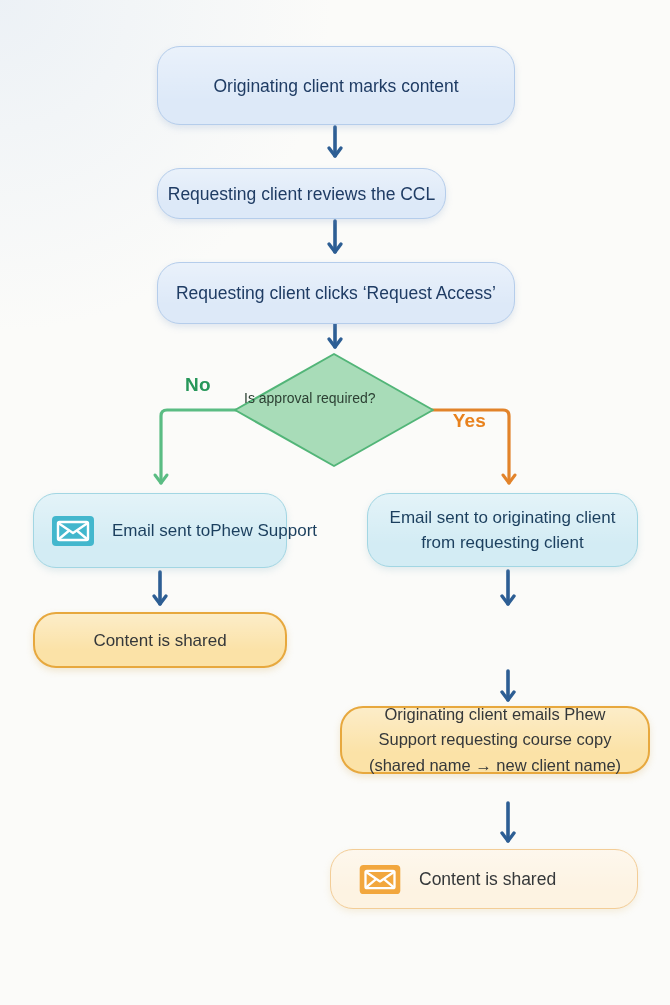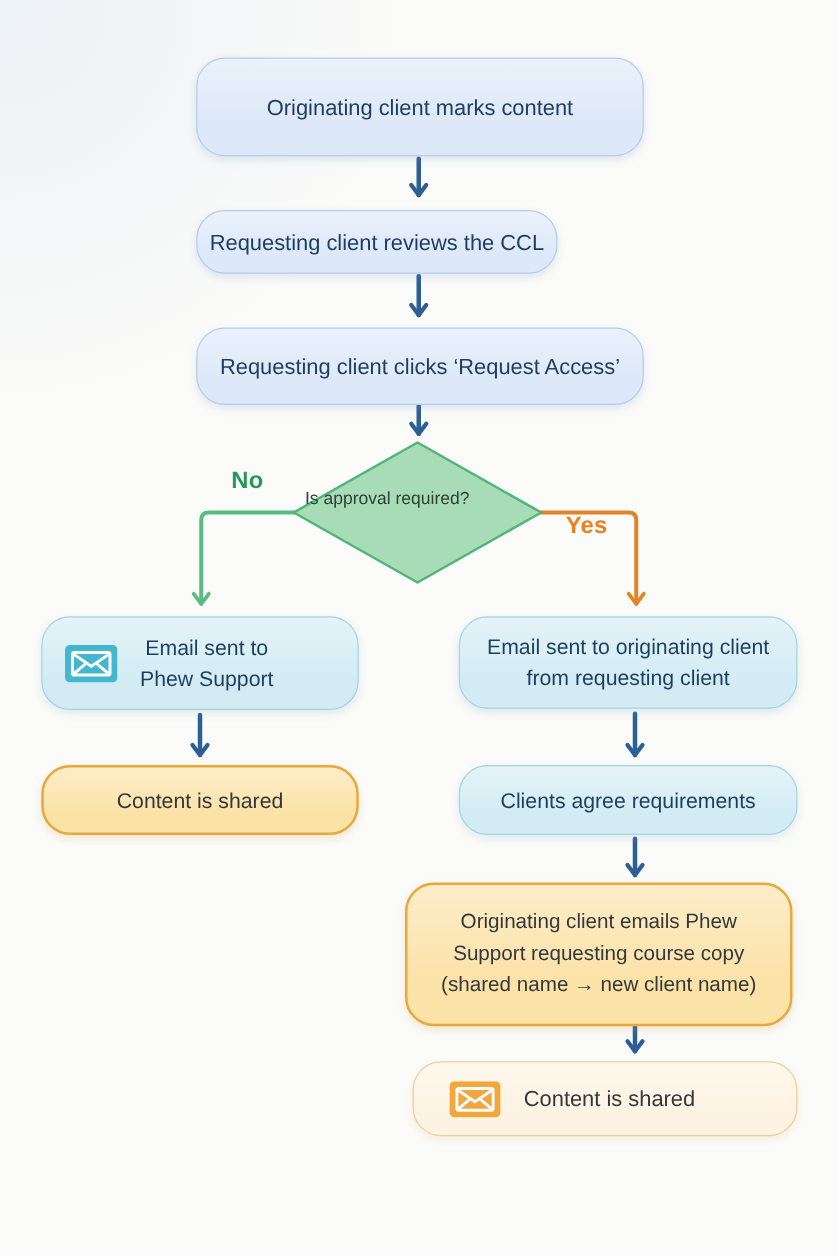"Email sent to" .row .txt { align-items: center -> flex-end; flex-direction: column -> row }
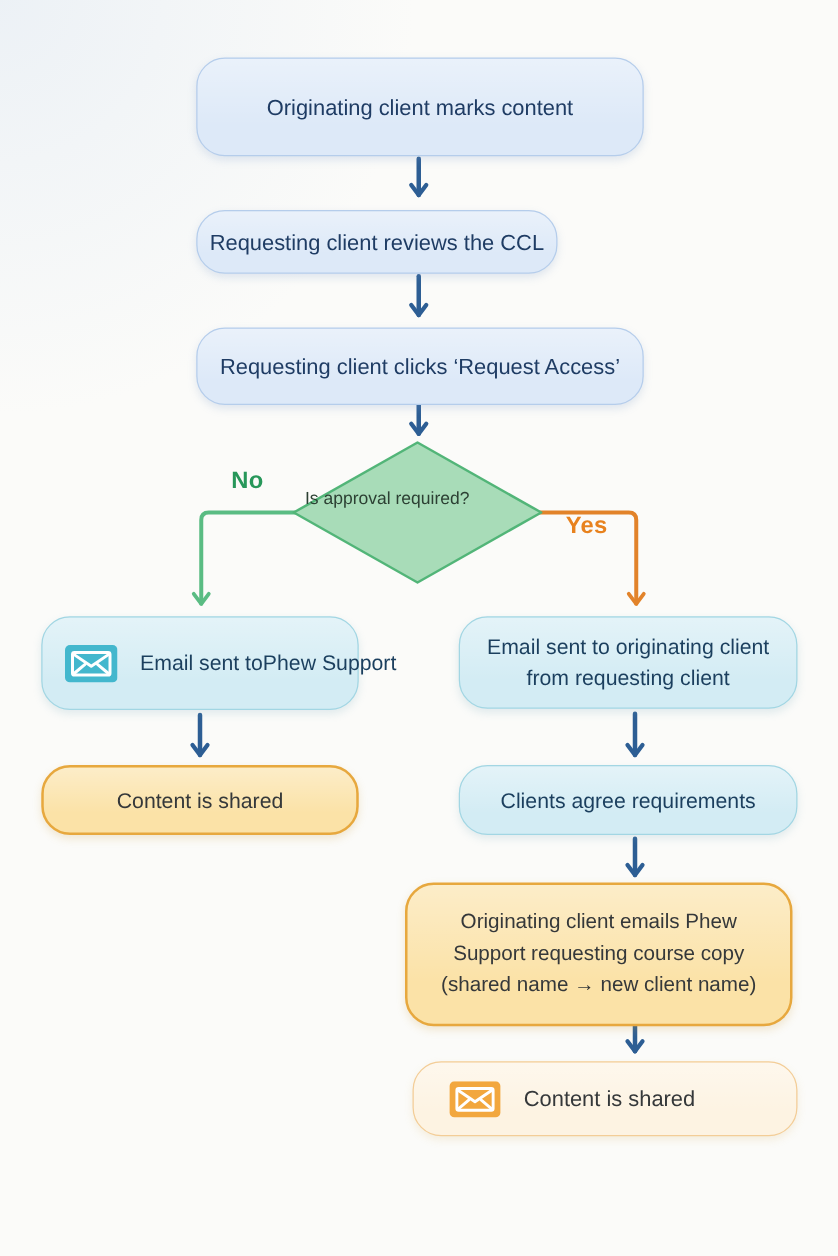"Clients agree requirements" div.node { html: <div> <span>Clients agree requirements</span> </div> -> none }
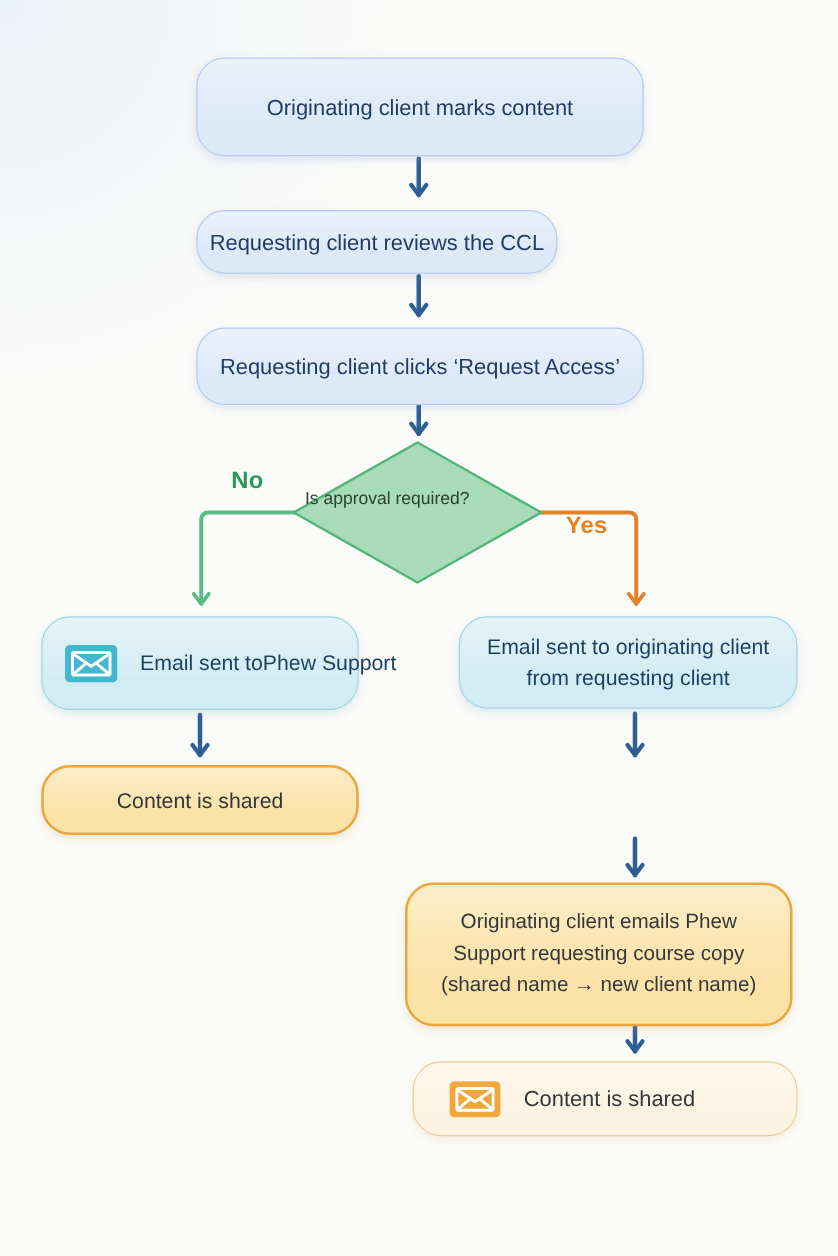"Originating client emails Phew" div.node { height: 115px -> 68px; left: 324px -> 340px }
